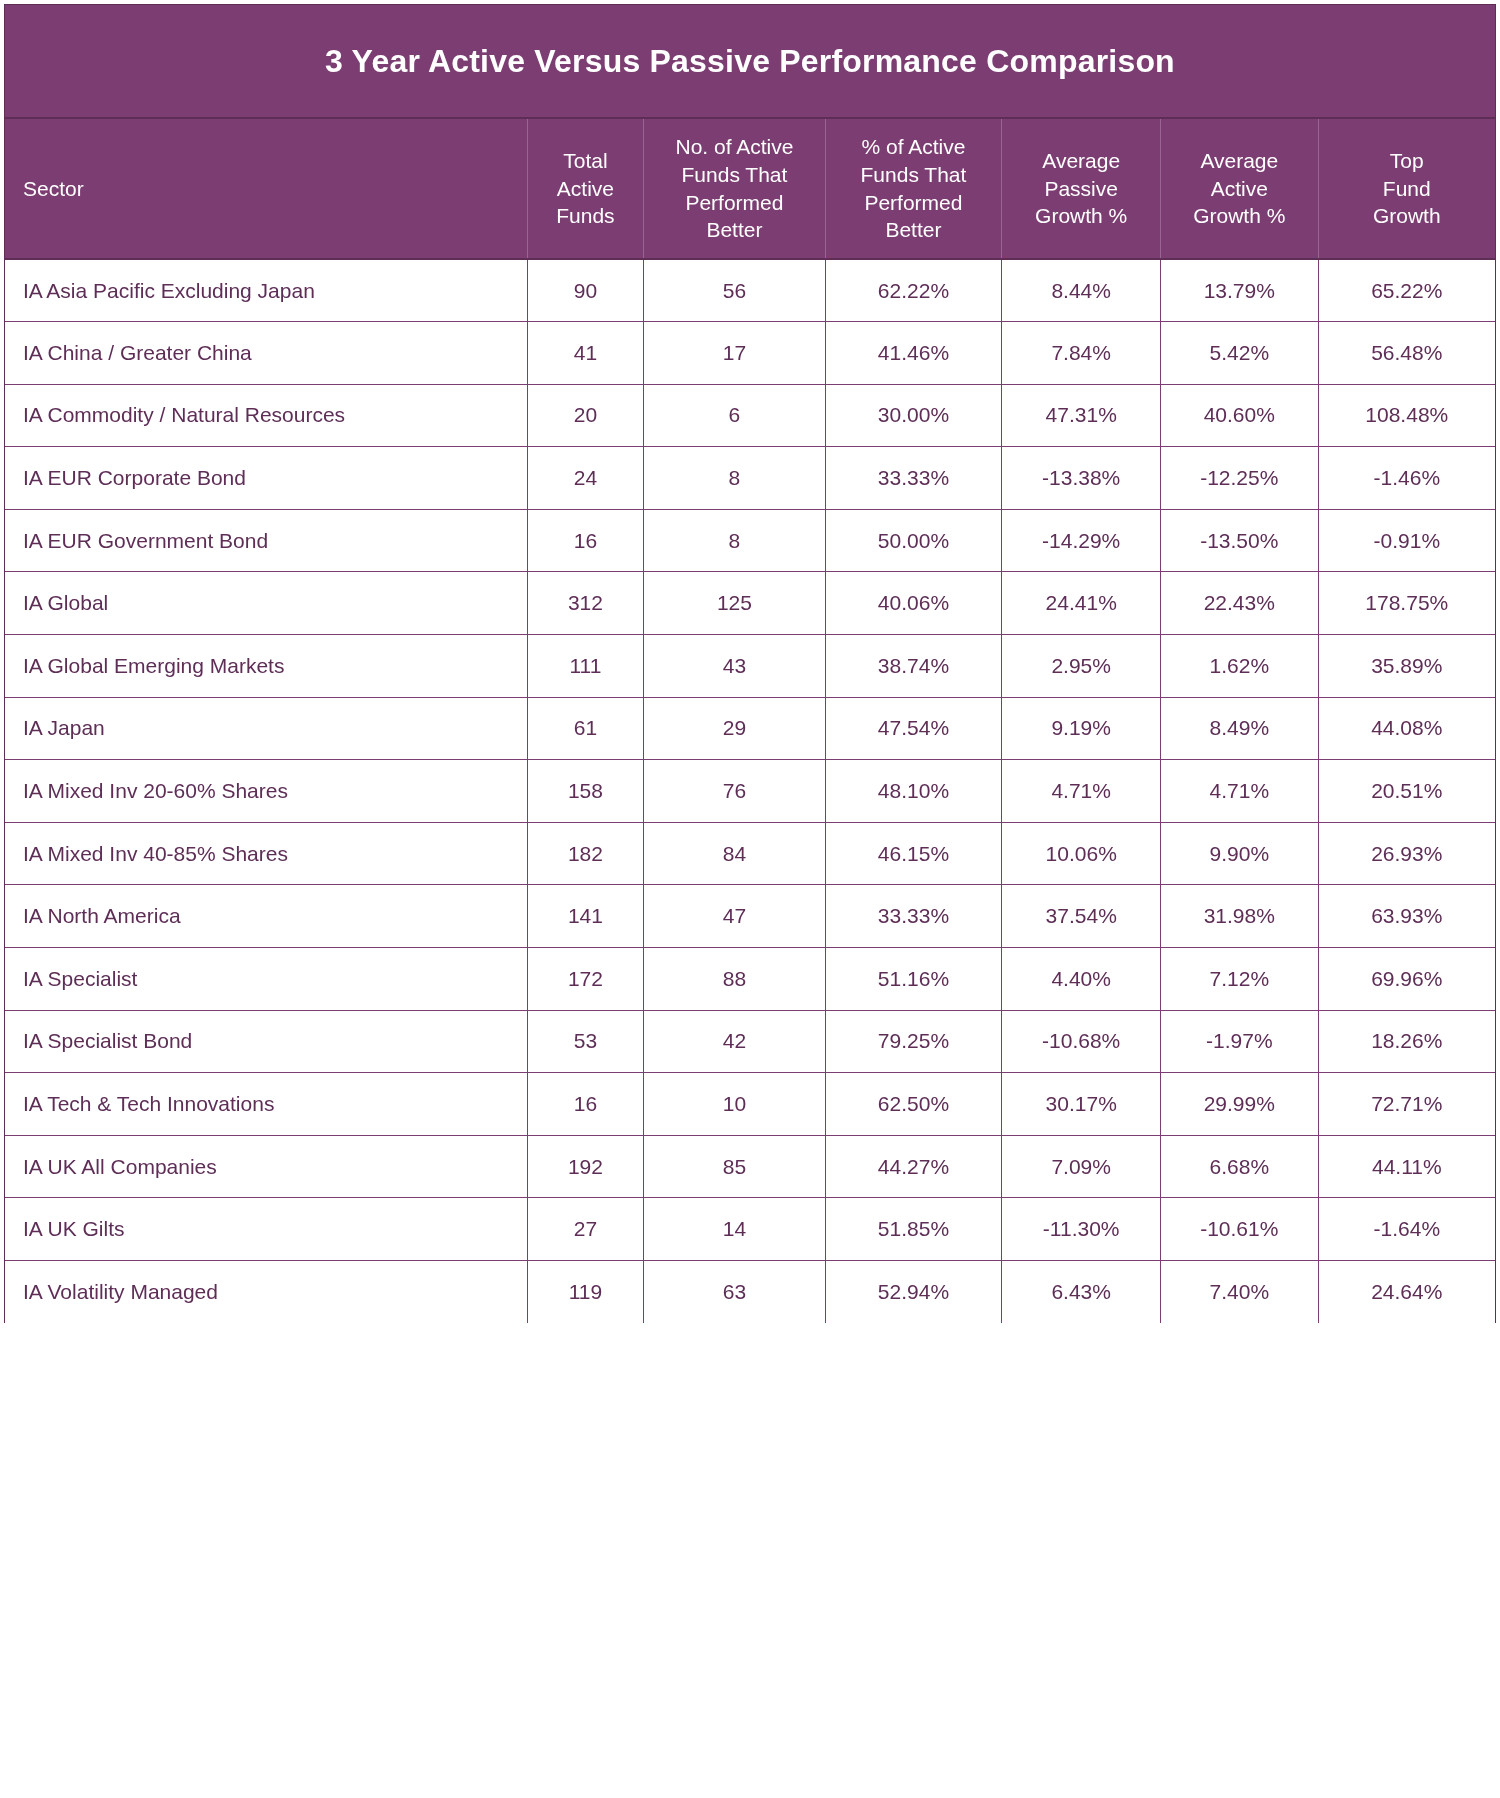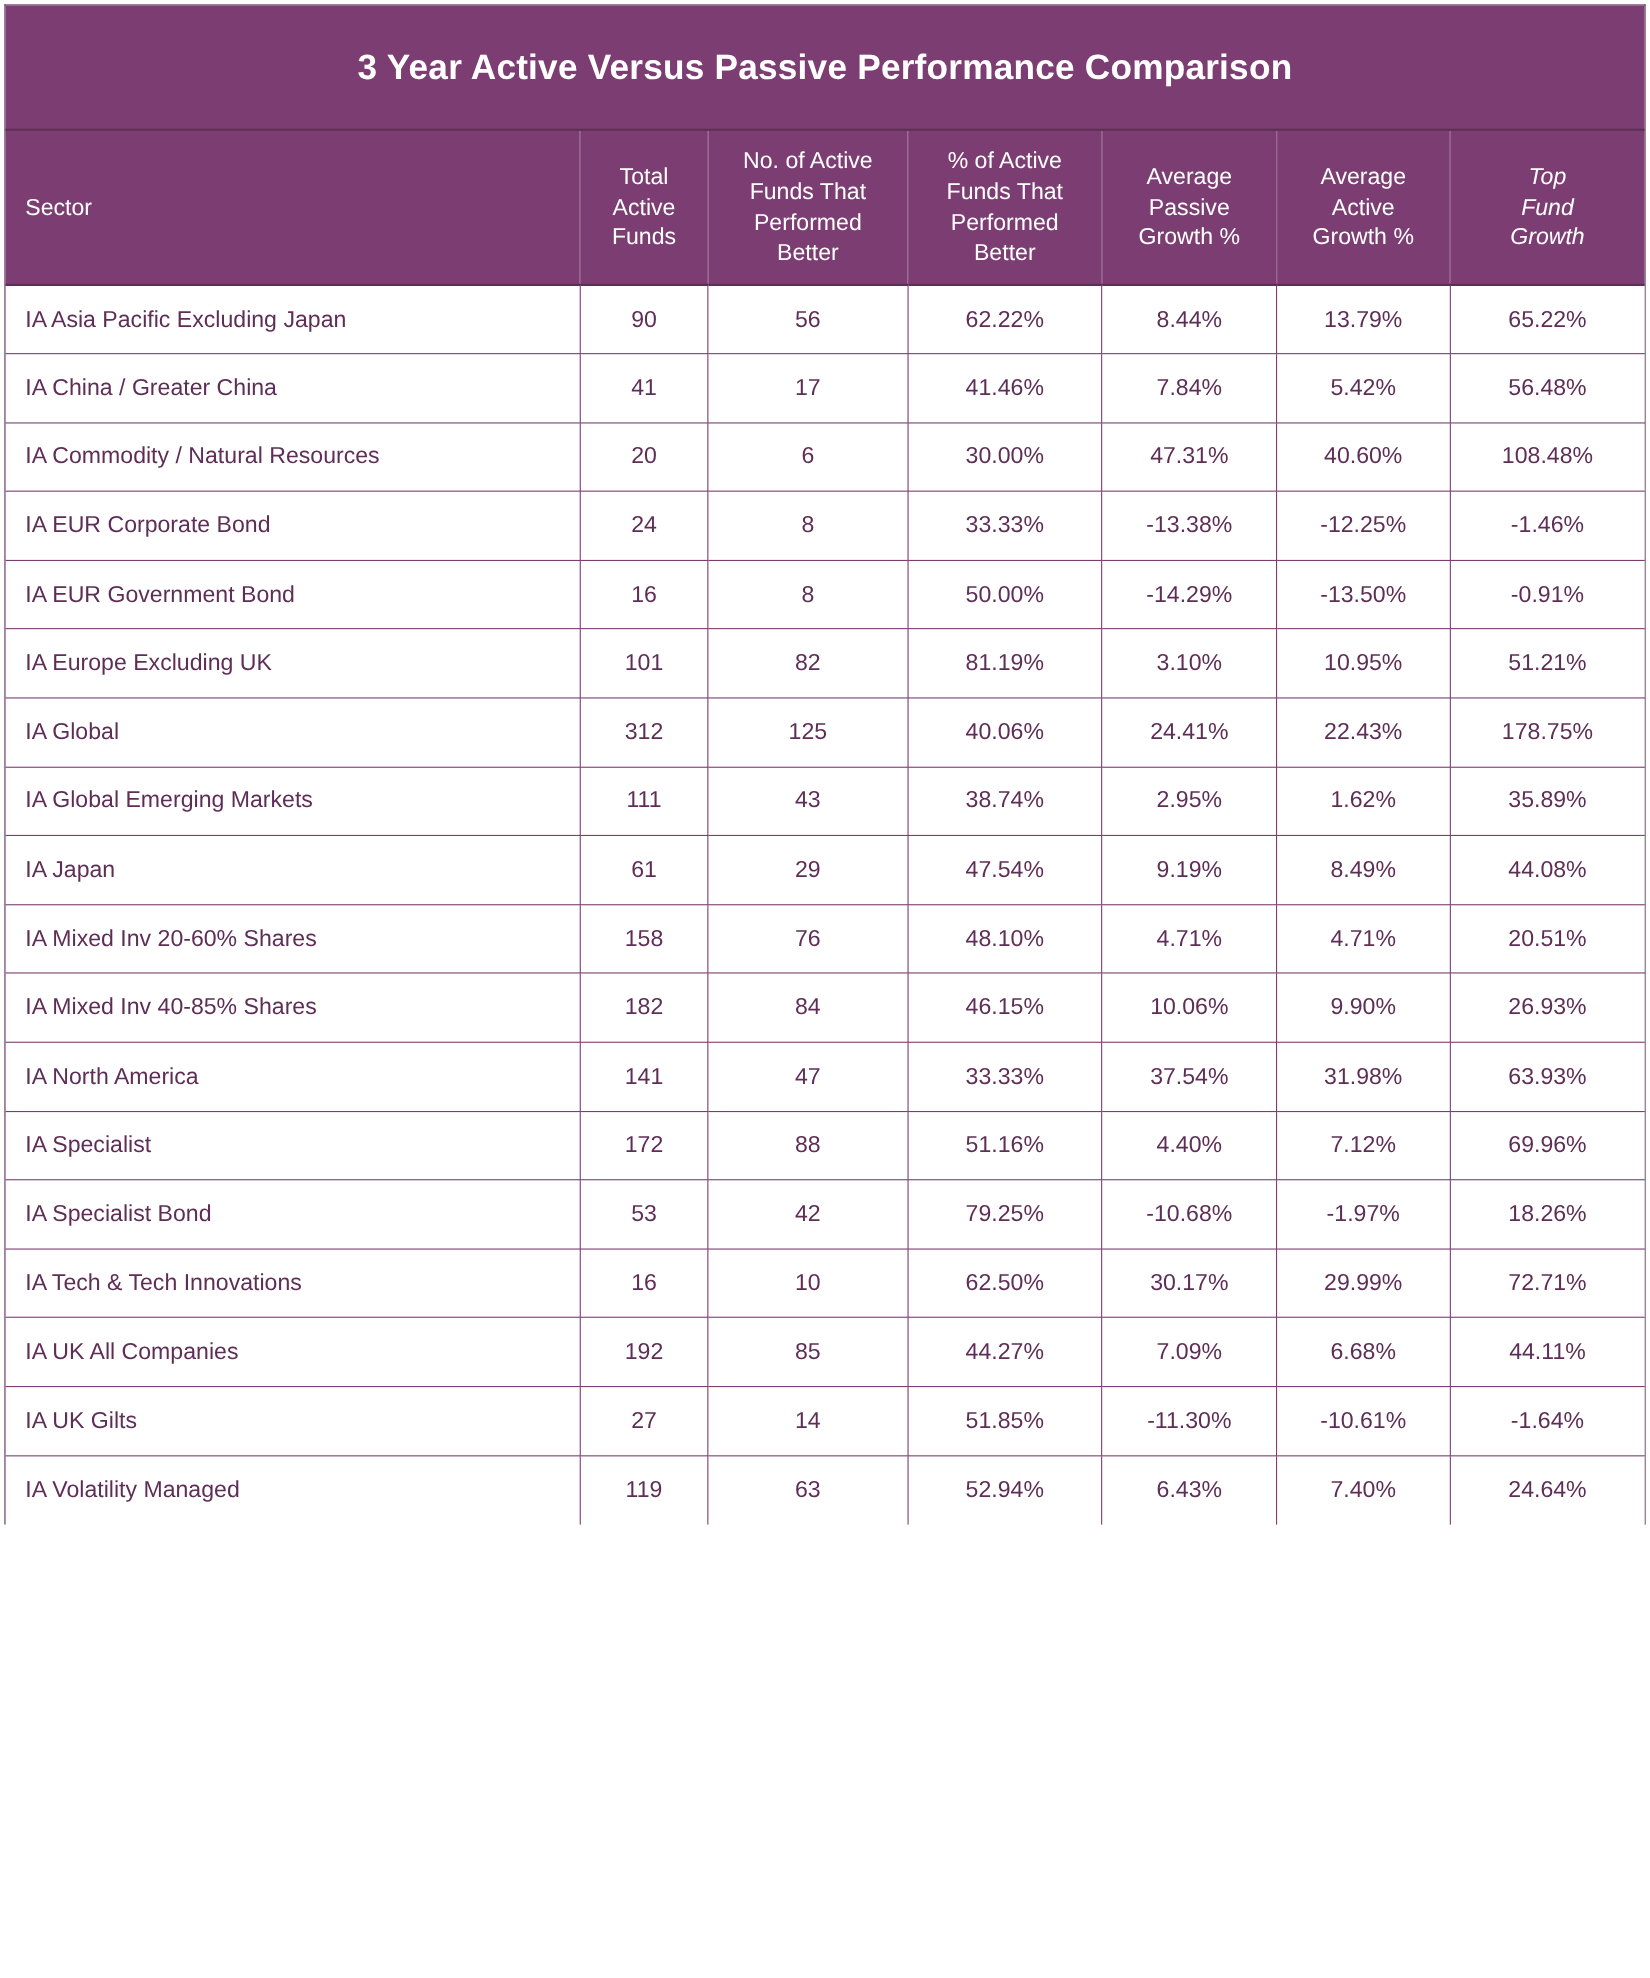"Top" thead th:last-child { font-style: italic -> none }
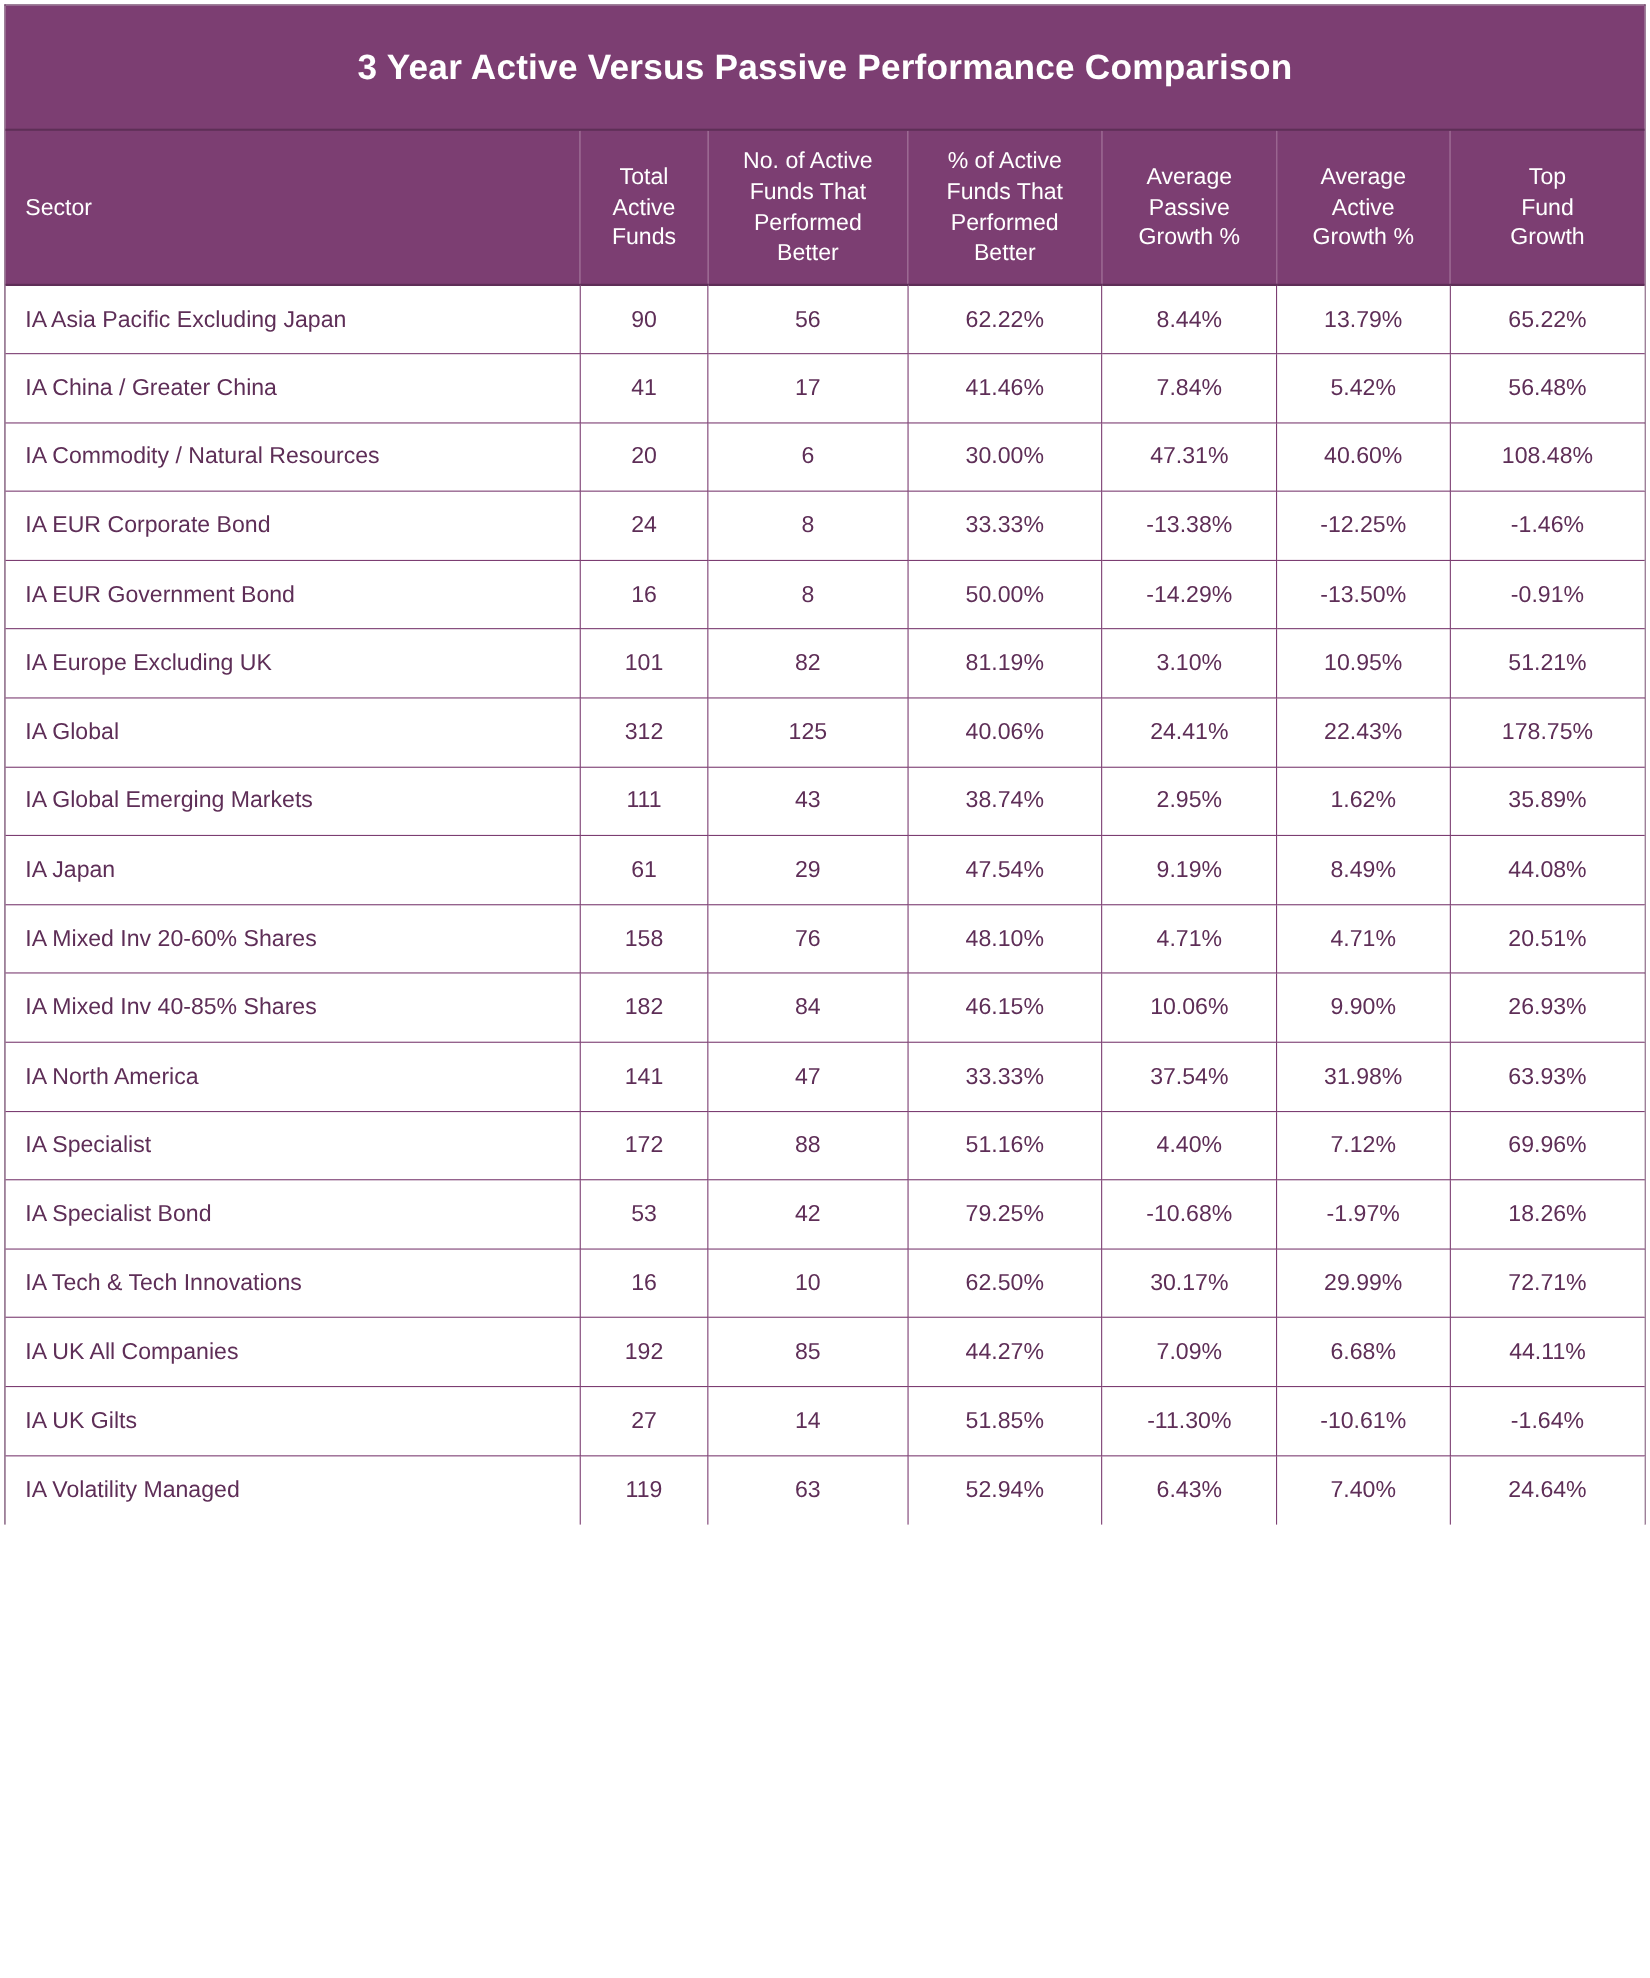"IA Europe Excluding UK" tr { html: <tr> <td>IA Europe Excluding UK</td> <td>101</td> <td>82</td> <td>81.19%</td> <td>3.10%</td> <td>10.95%</td> <td>51.21%</td> </tr> -> none }
